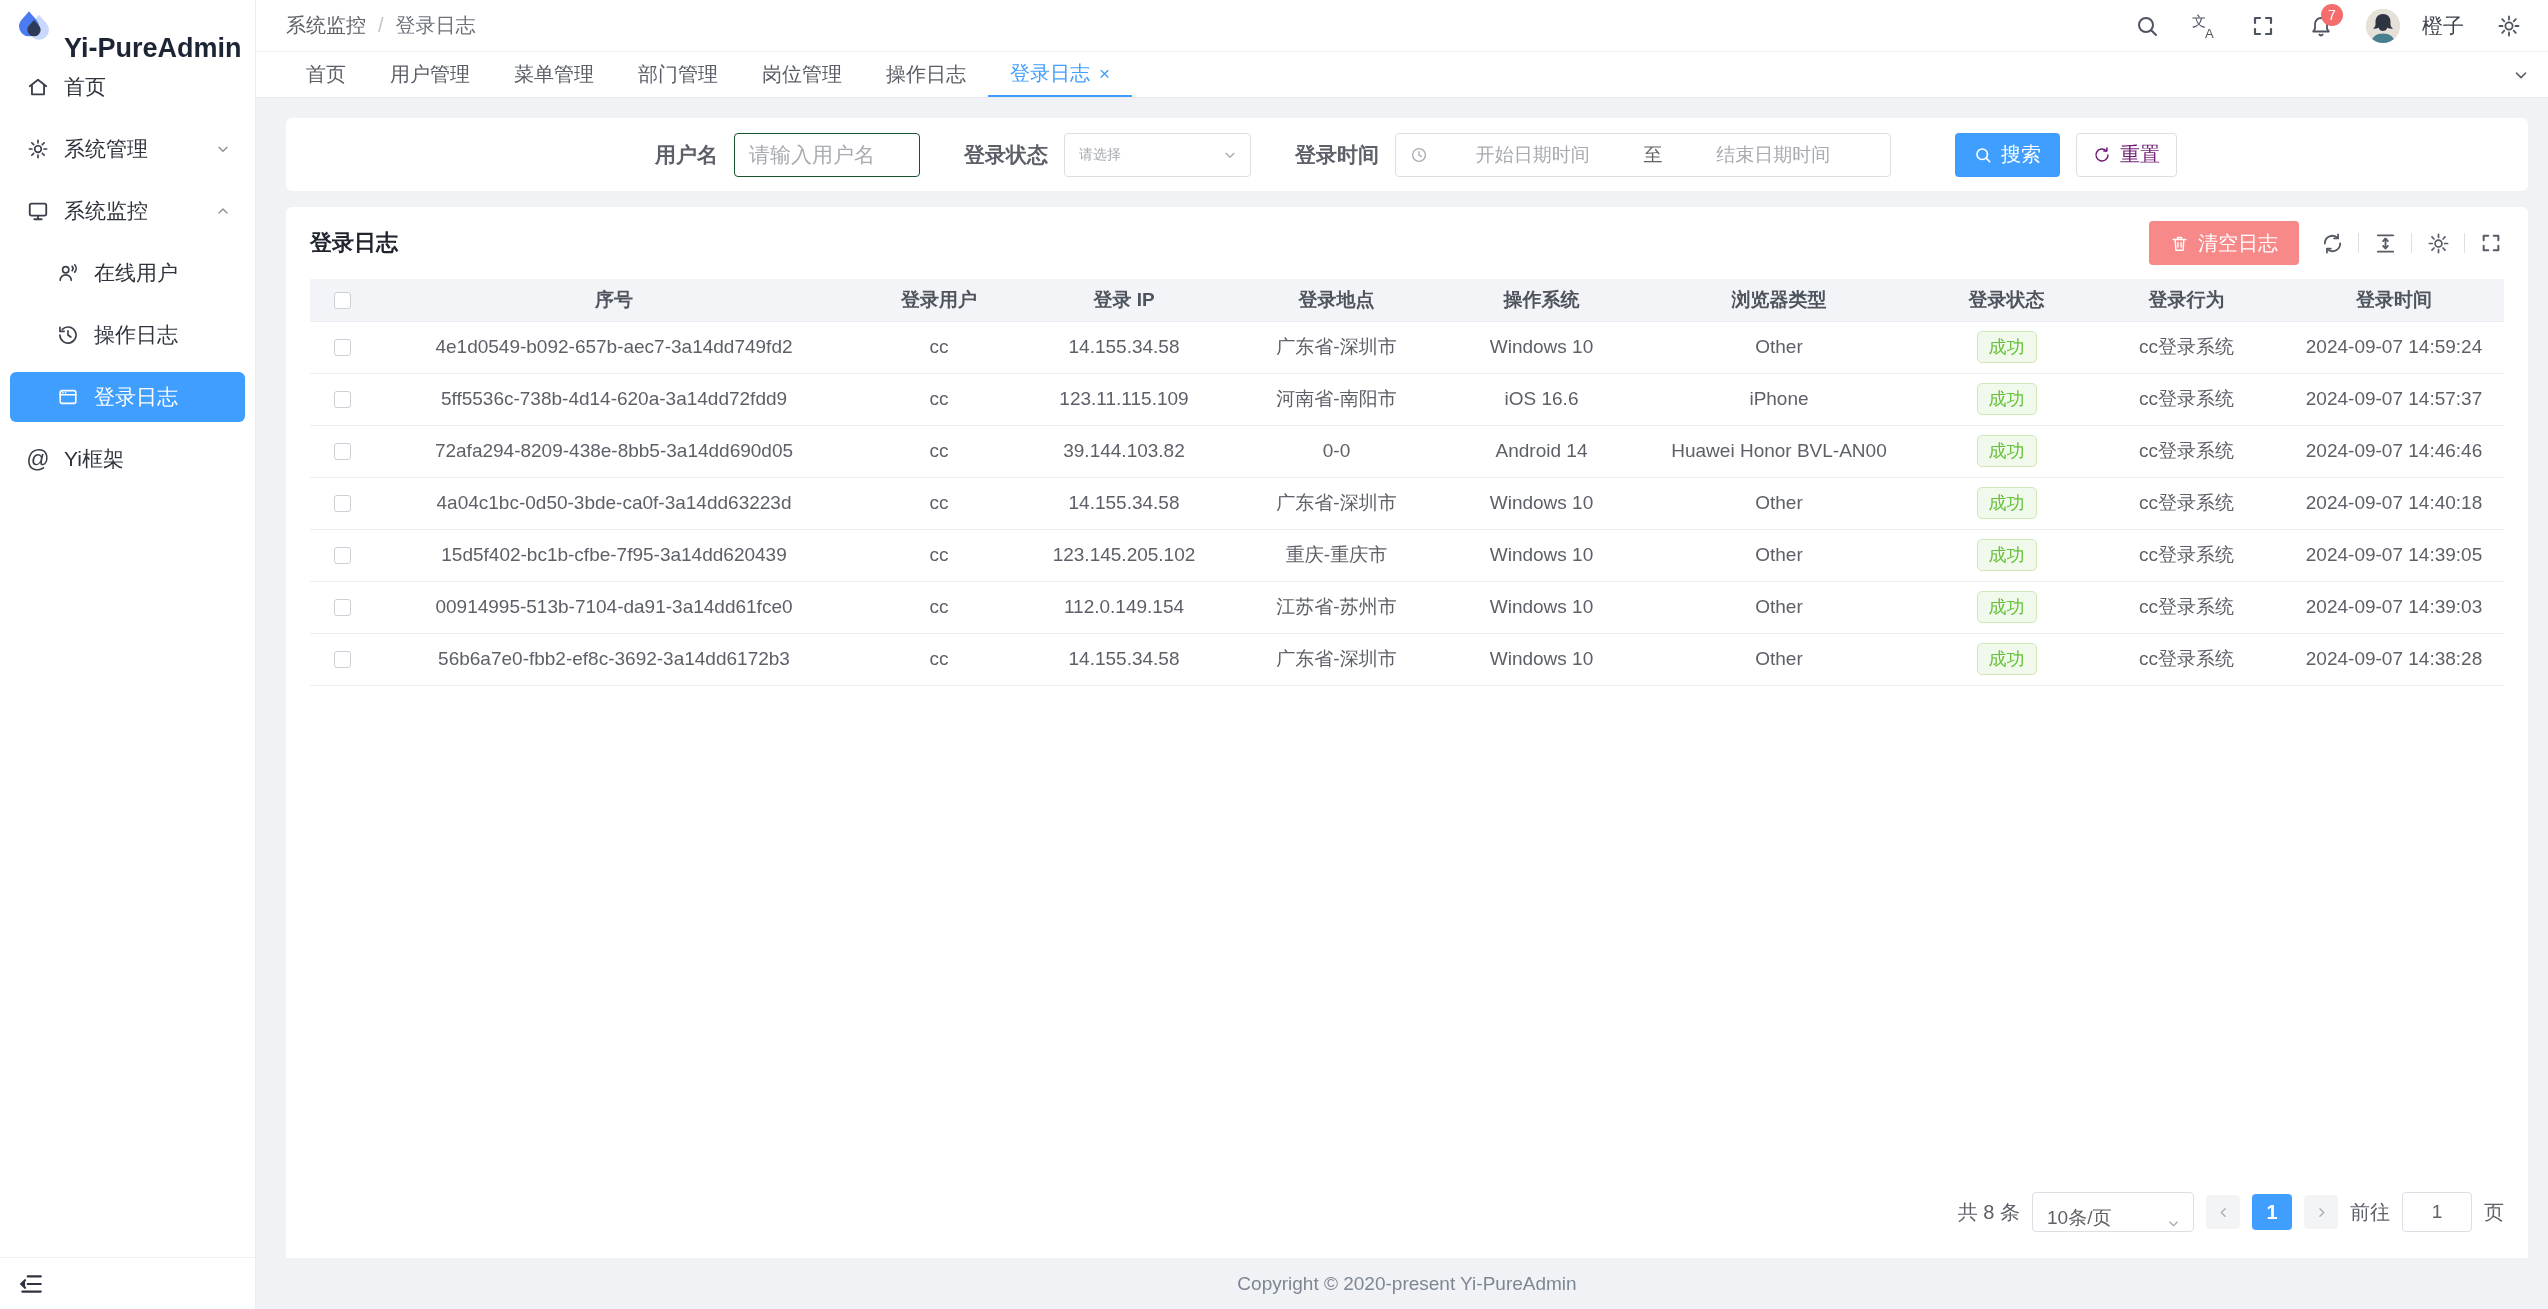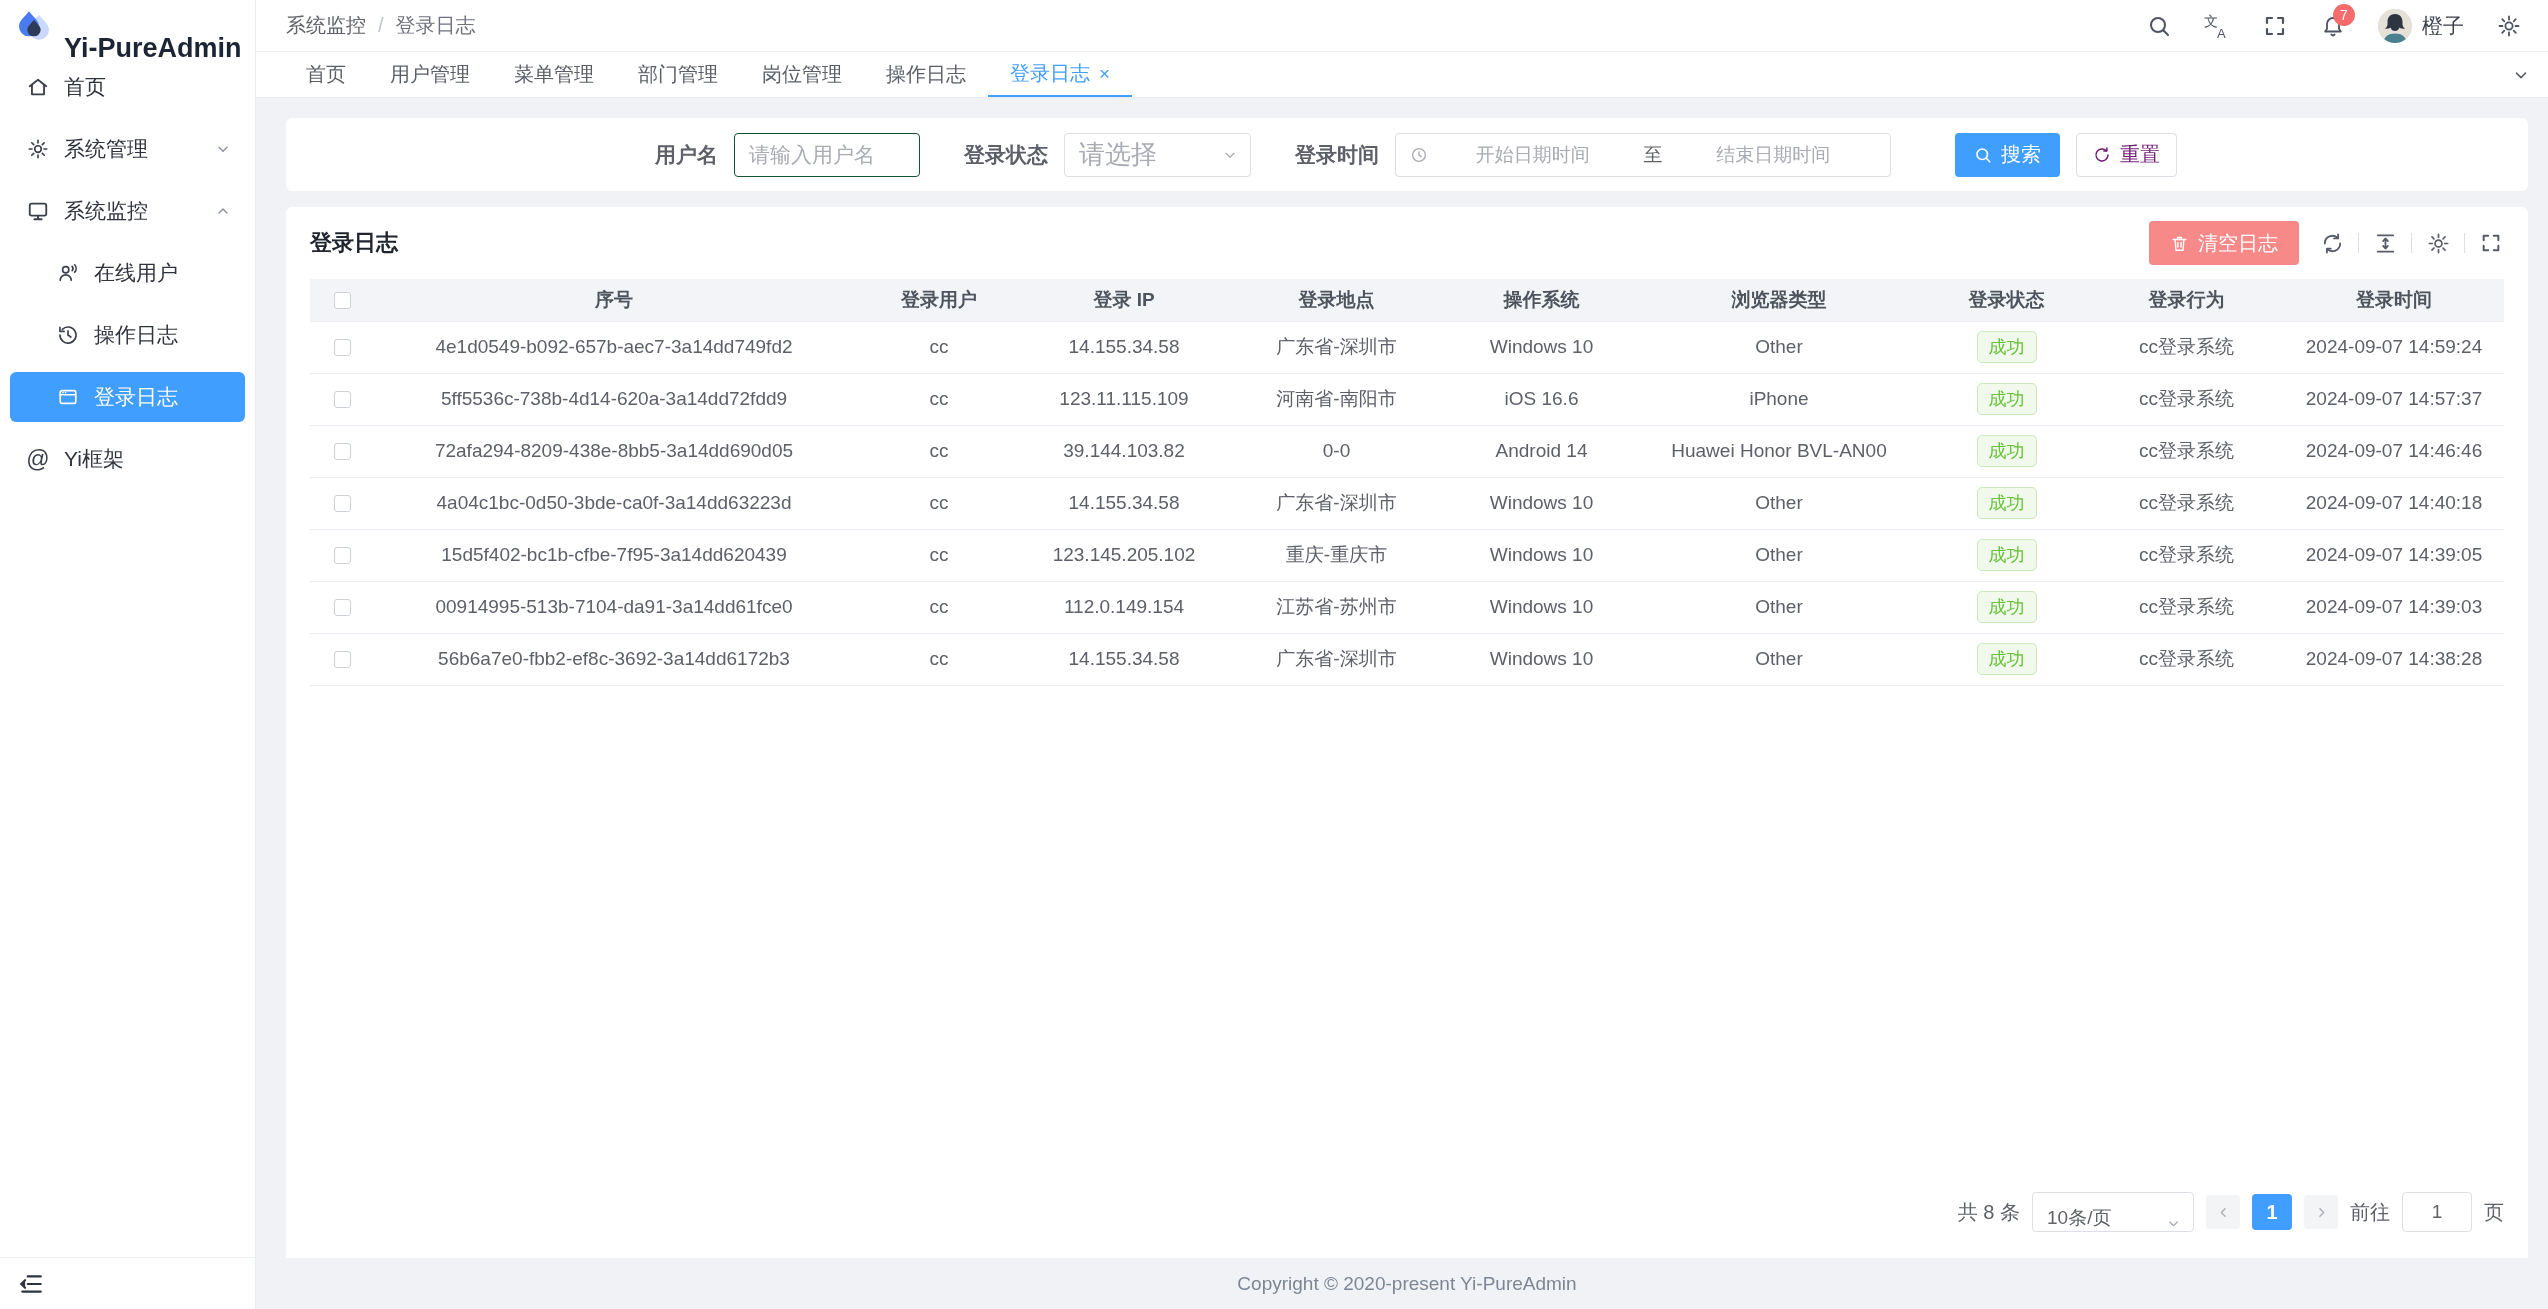"橙子" .user-wrap { gap: 10px -> 22px }
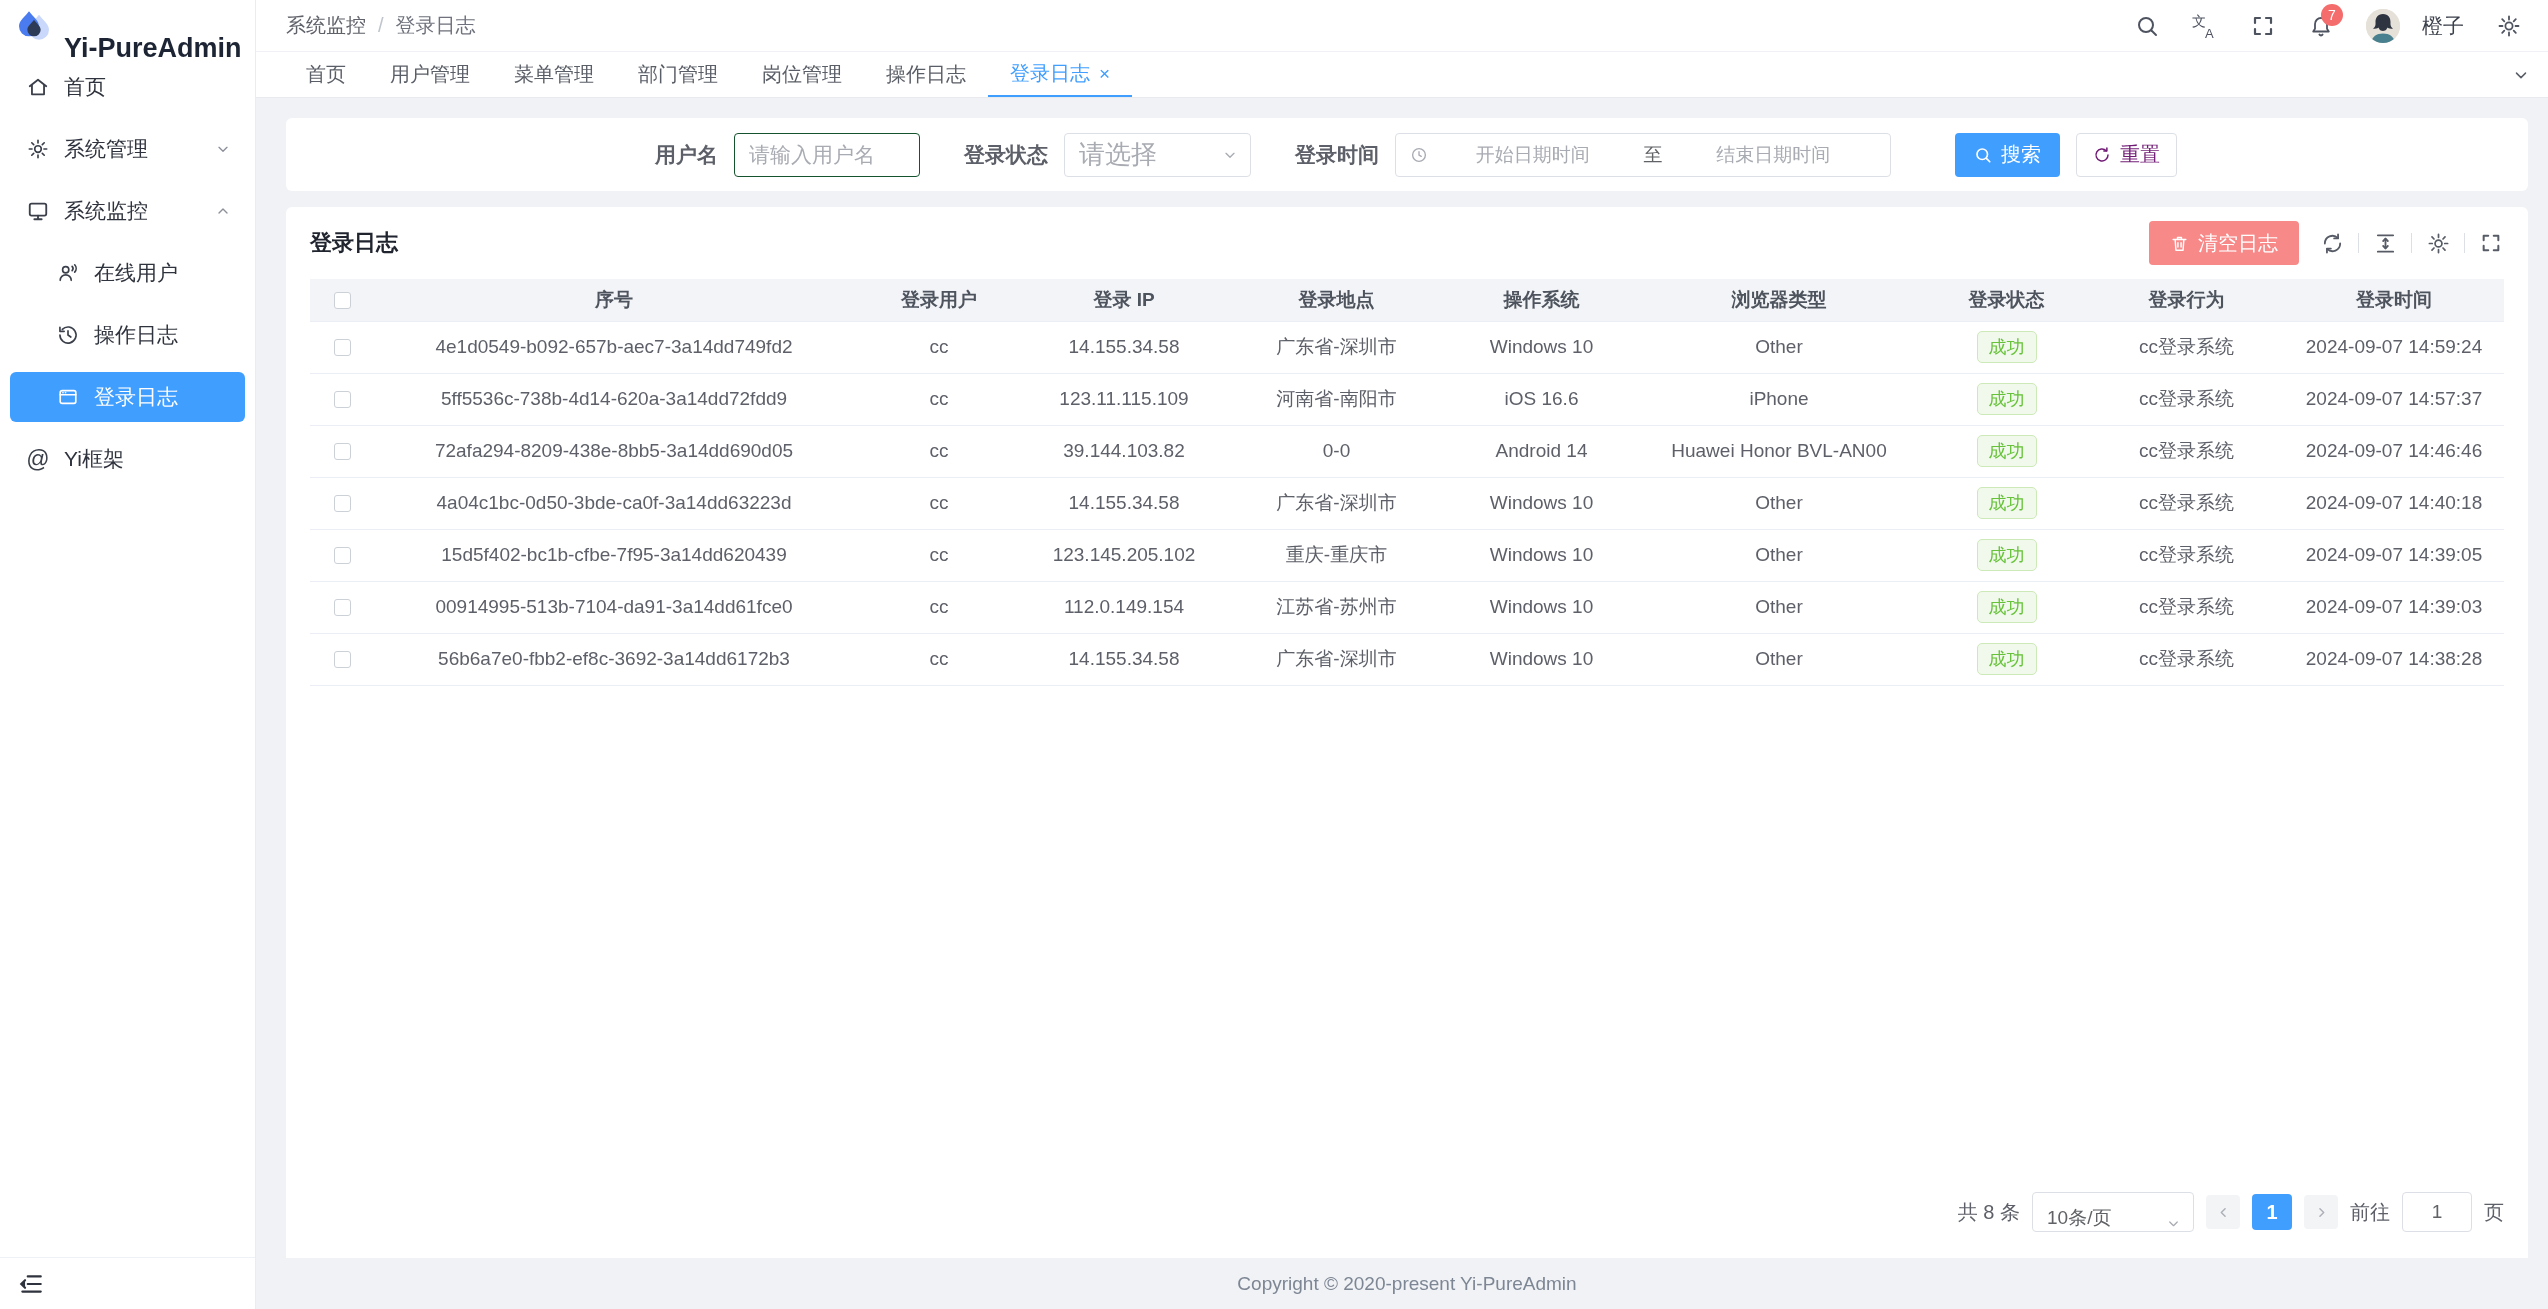"请选择" .f-select { font-size: 26px -> 14px }
